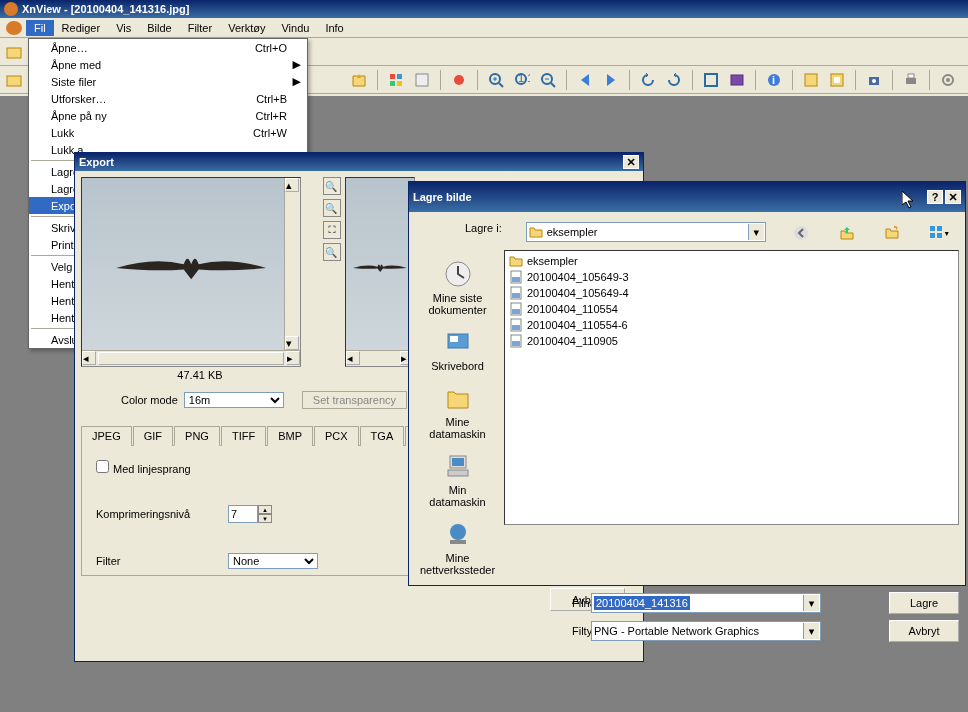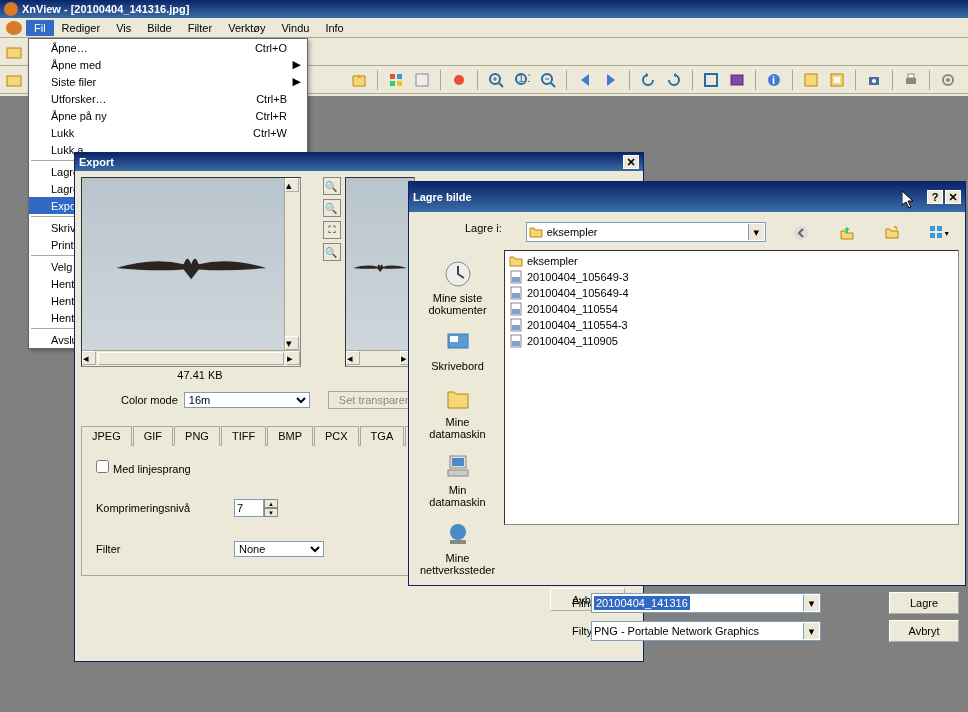"20100404_110554-3" span { text: 110554-3 -> 110554-6 }
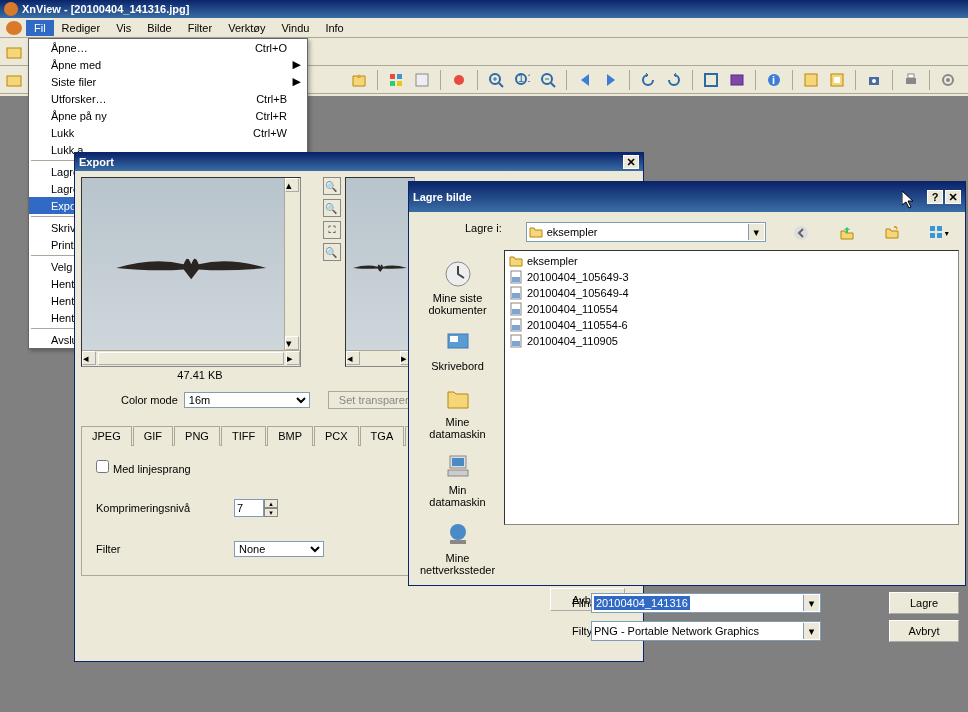"16m" .color-mode-row select { width: 126px -> 100px }
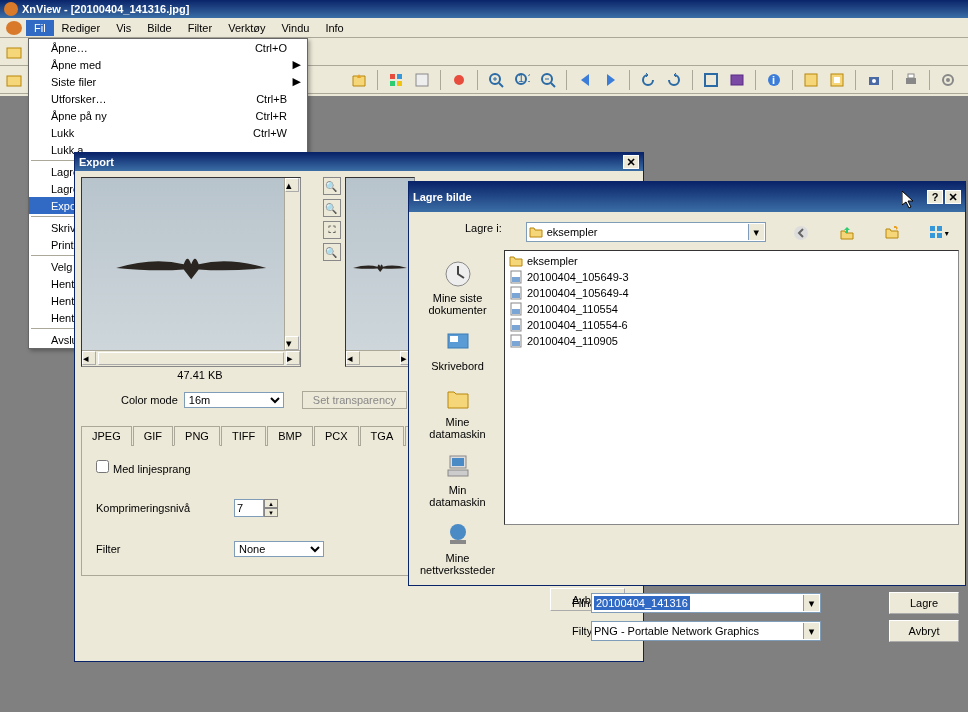"Komprimeringsnivå" .tab-body .frow { gap: 18px -> 12px; margin-top: 24px -> 30px }
